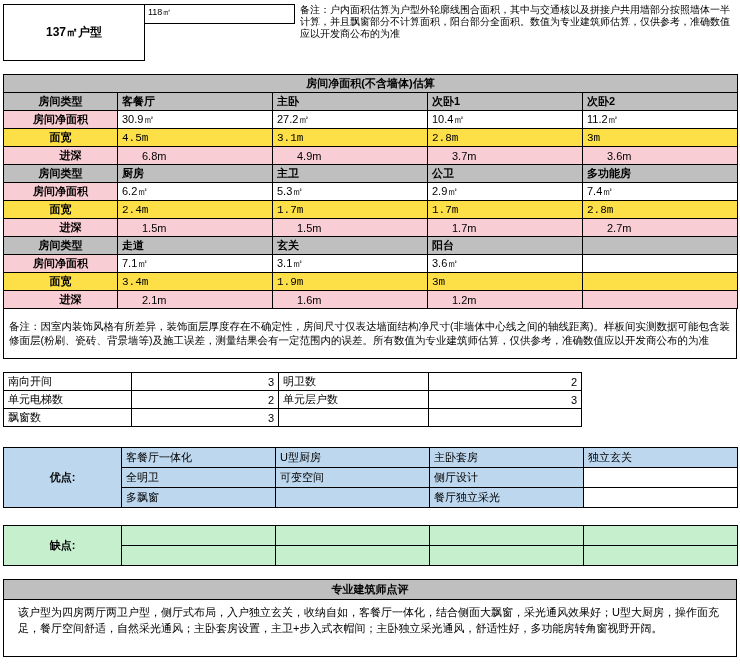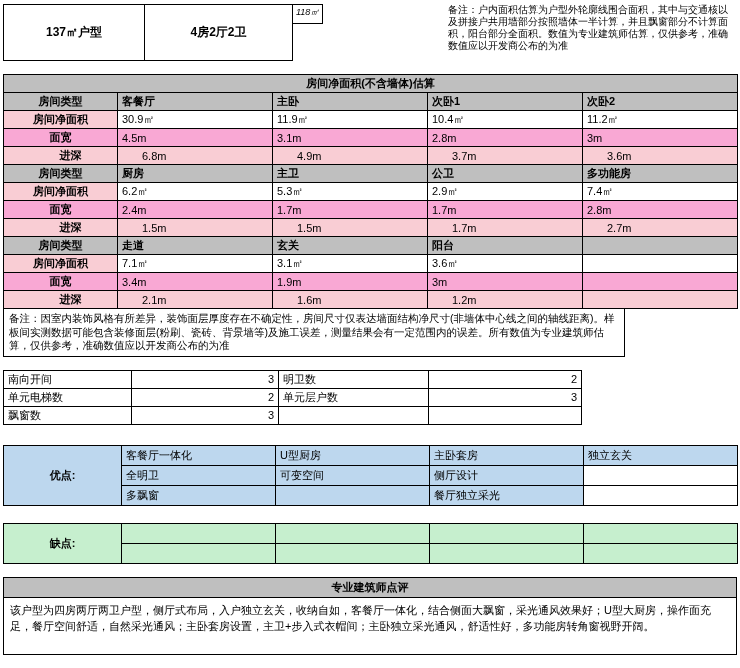"118㎡" .hc3 { flex-direction: row -> column; font-style: italic -> none }
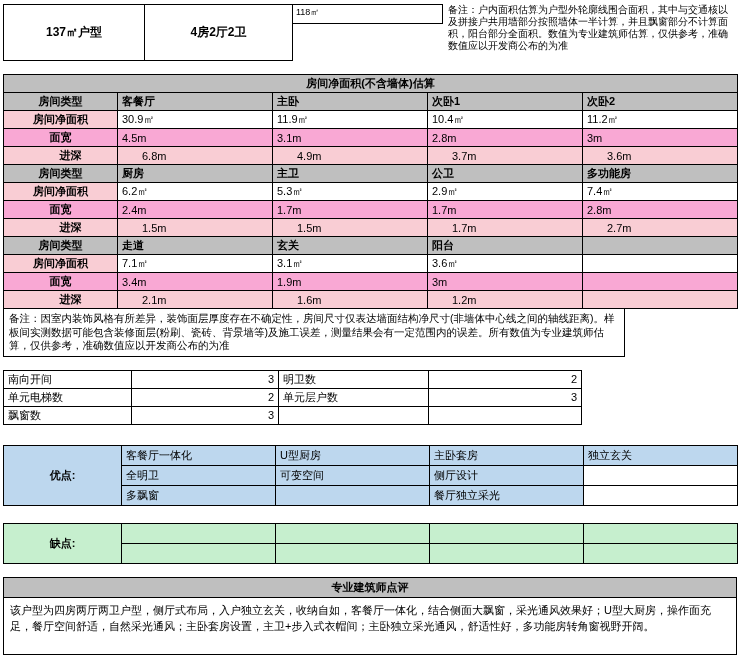"4房2厅2卫" div.hcell { html: <div>4房2厅2卫</div> -> none }
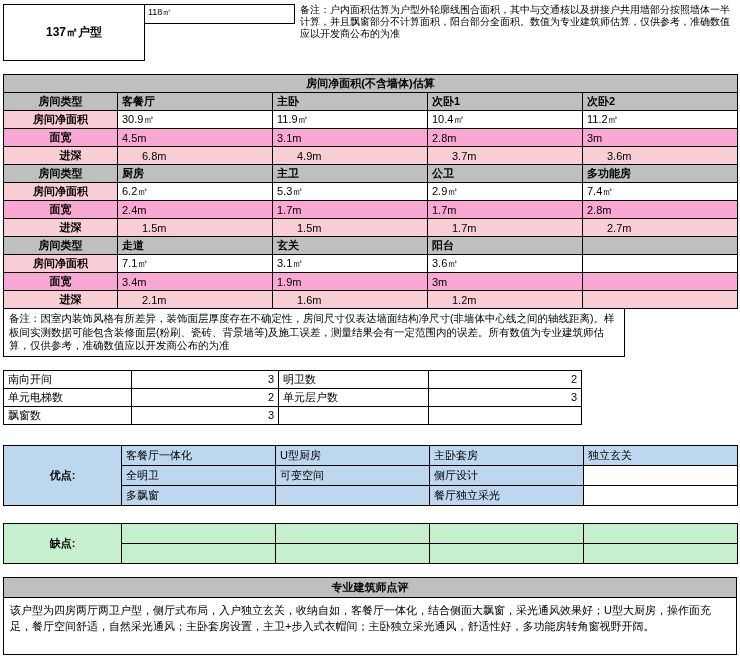"11.9㎡" td { text: 11.9 -> 27.2 }
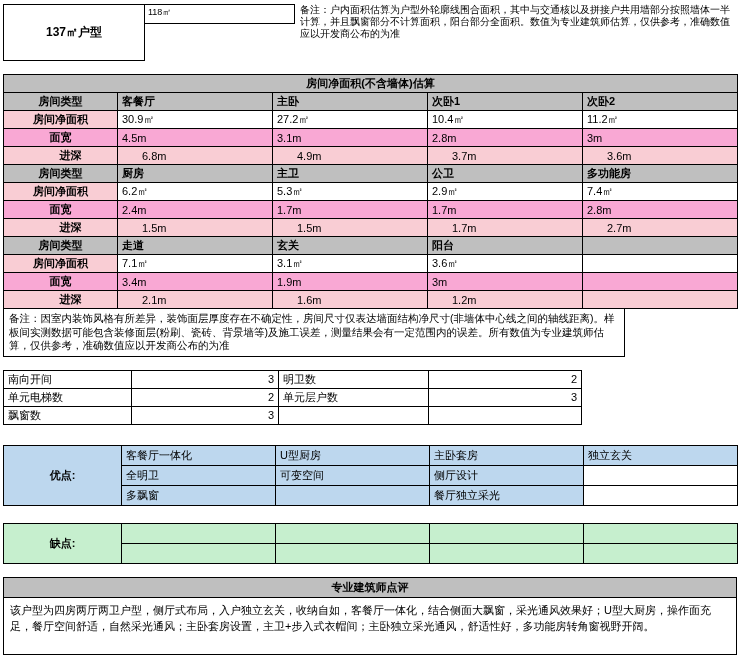"面宽" .r-width td { background: #f9a8d4 -> #fde047; font-family: none -> Liberation Mono, monospace }
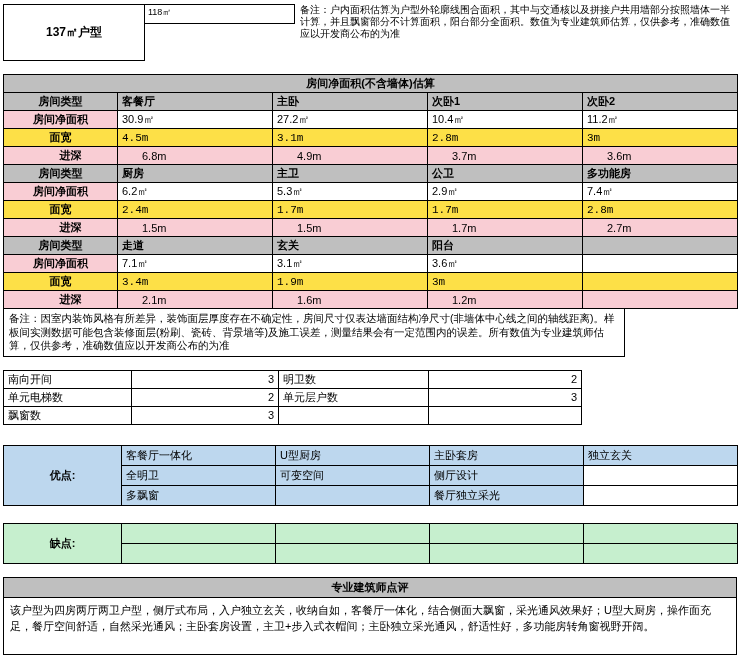"备注：因室内装饰风格有所差异，装饰面层厚度存在不确定性，房间尺寸仅表达墙面结构净" .footnote { padding: 3px 5px -> 11px 5px; width: 622px -> 734px }
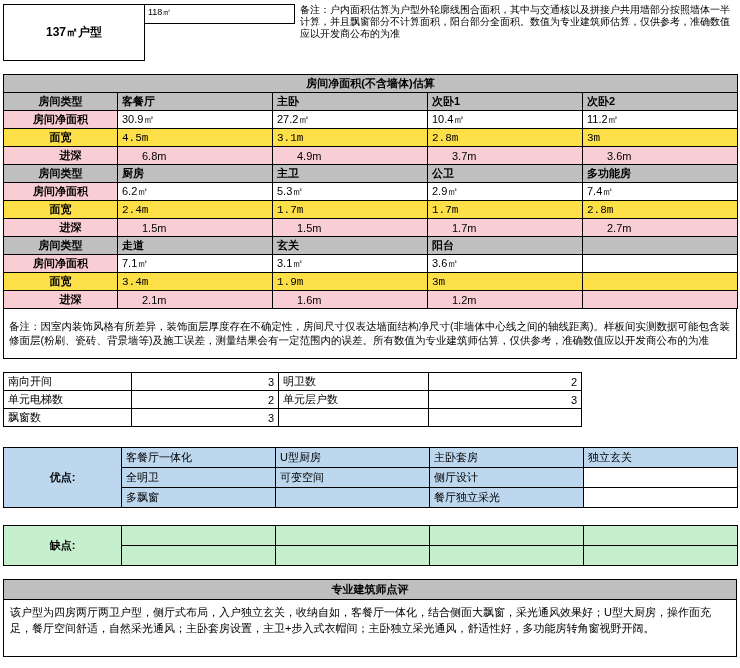"该户型为四房两厅两卫户型，侧厅式布局，入户独立玄关，收纳自如，客餐厅一体化，结合" .review-text { padding: 4px 6px -> 4px 14px }
